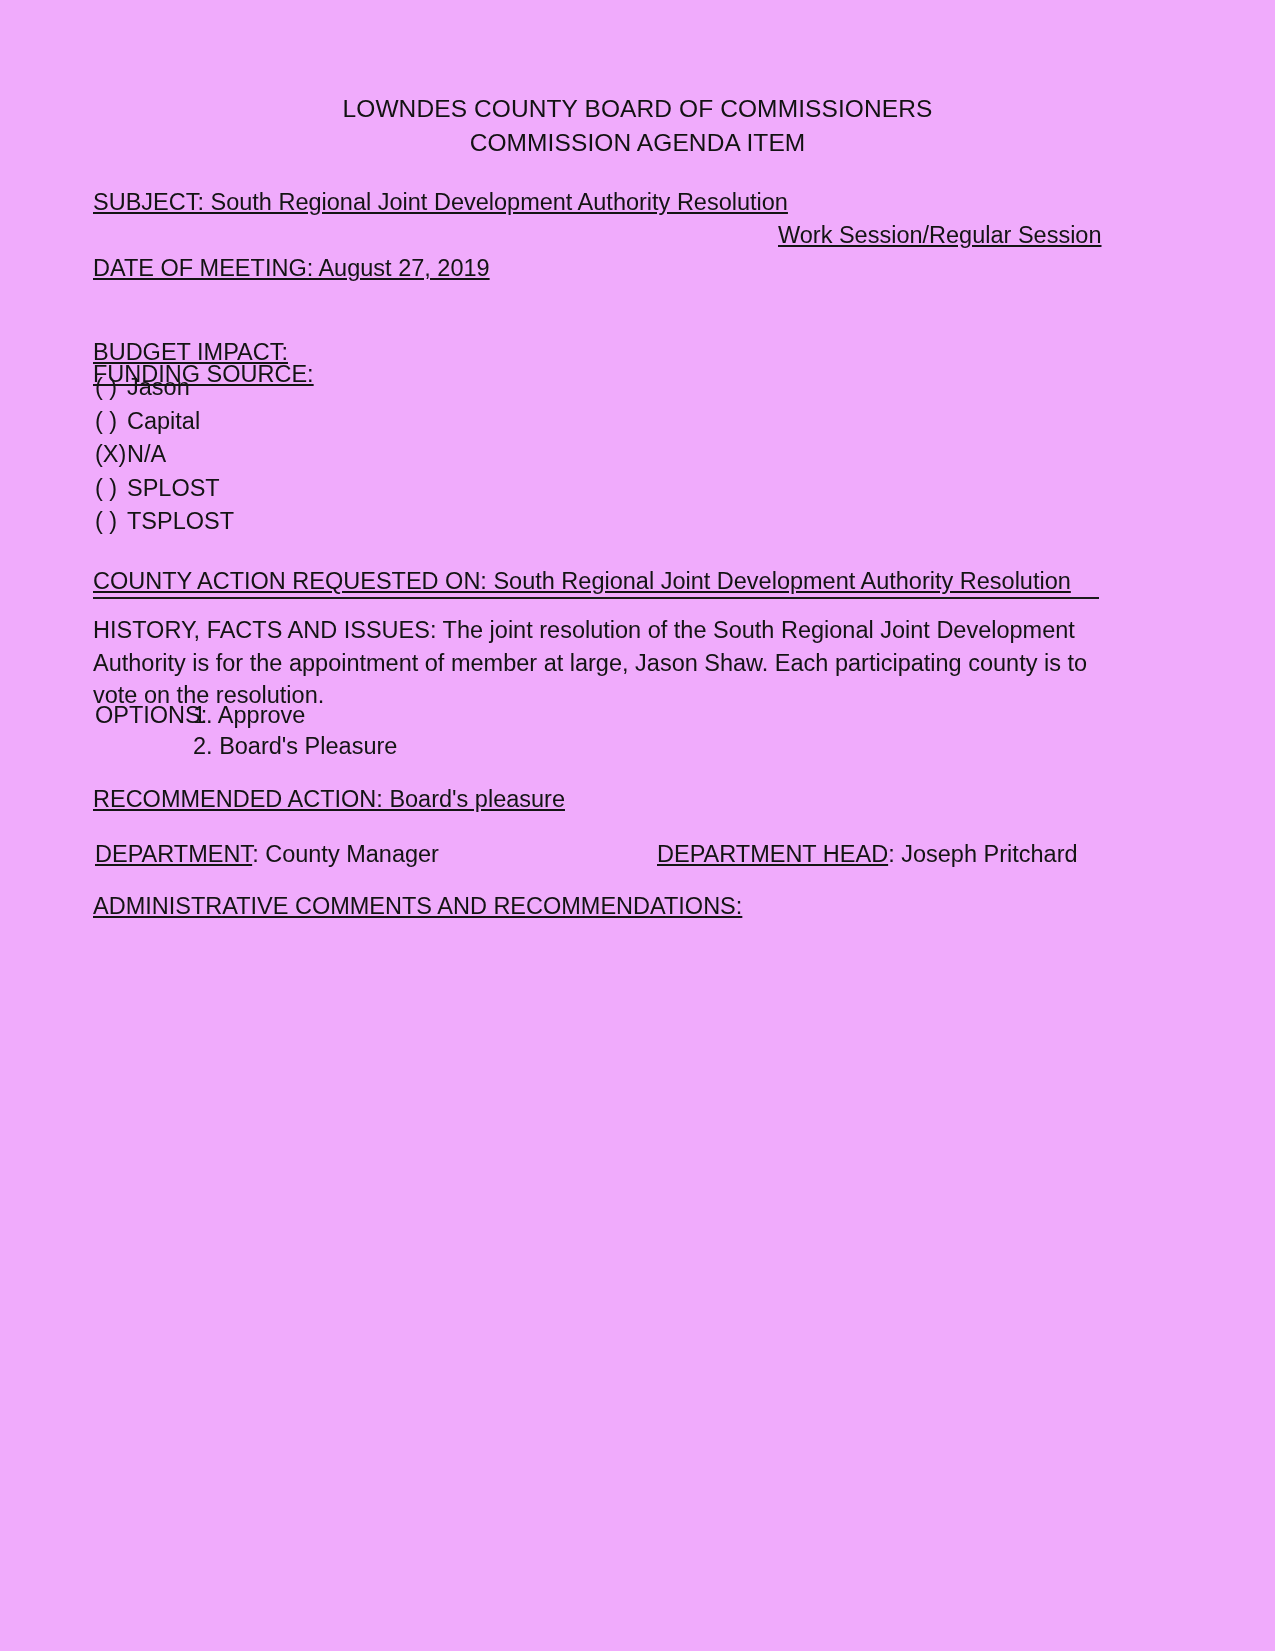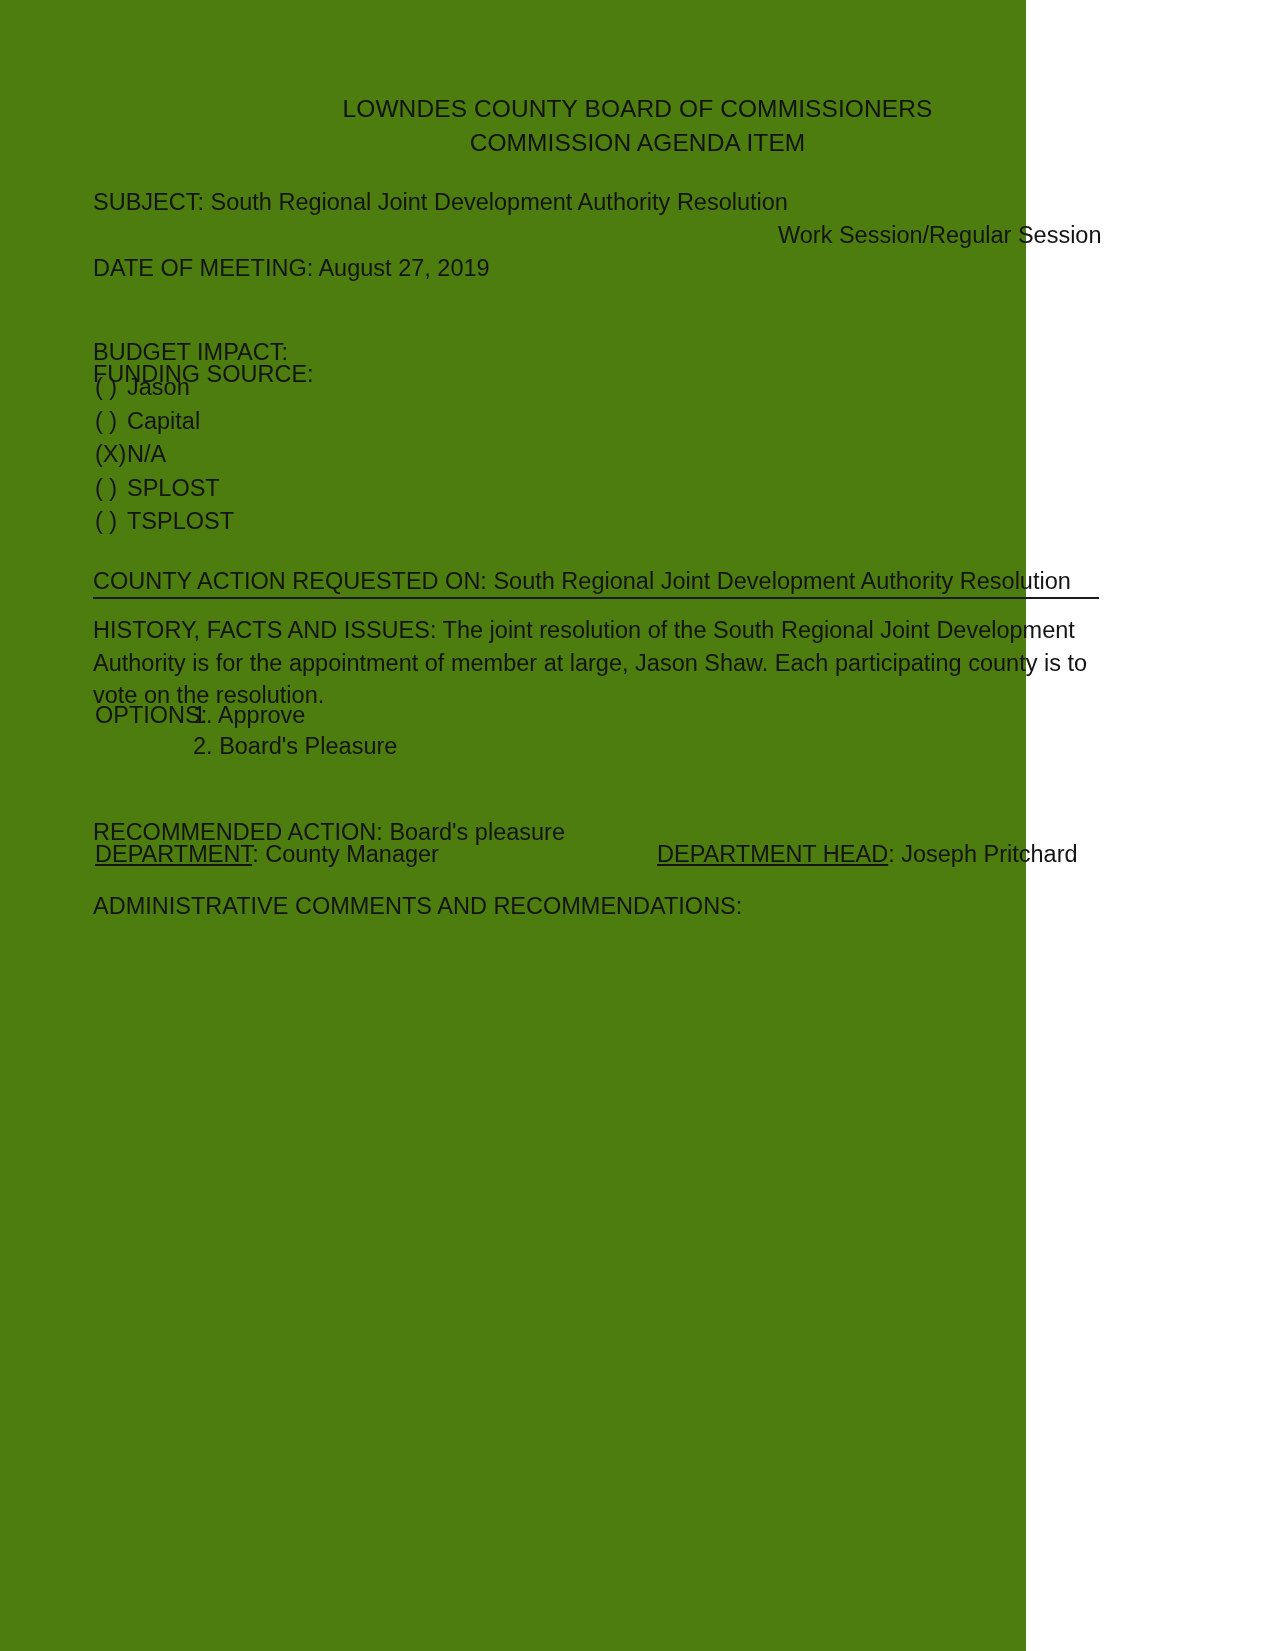"LOWNDES COUNTY BOARD OF COMMISSIONERS" .page { background: #4d7c0f -> #f0abfc; width: 1026px -> 1275px }
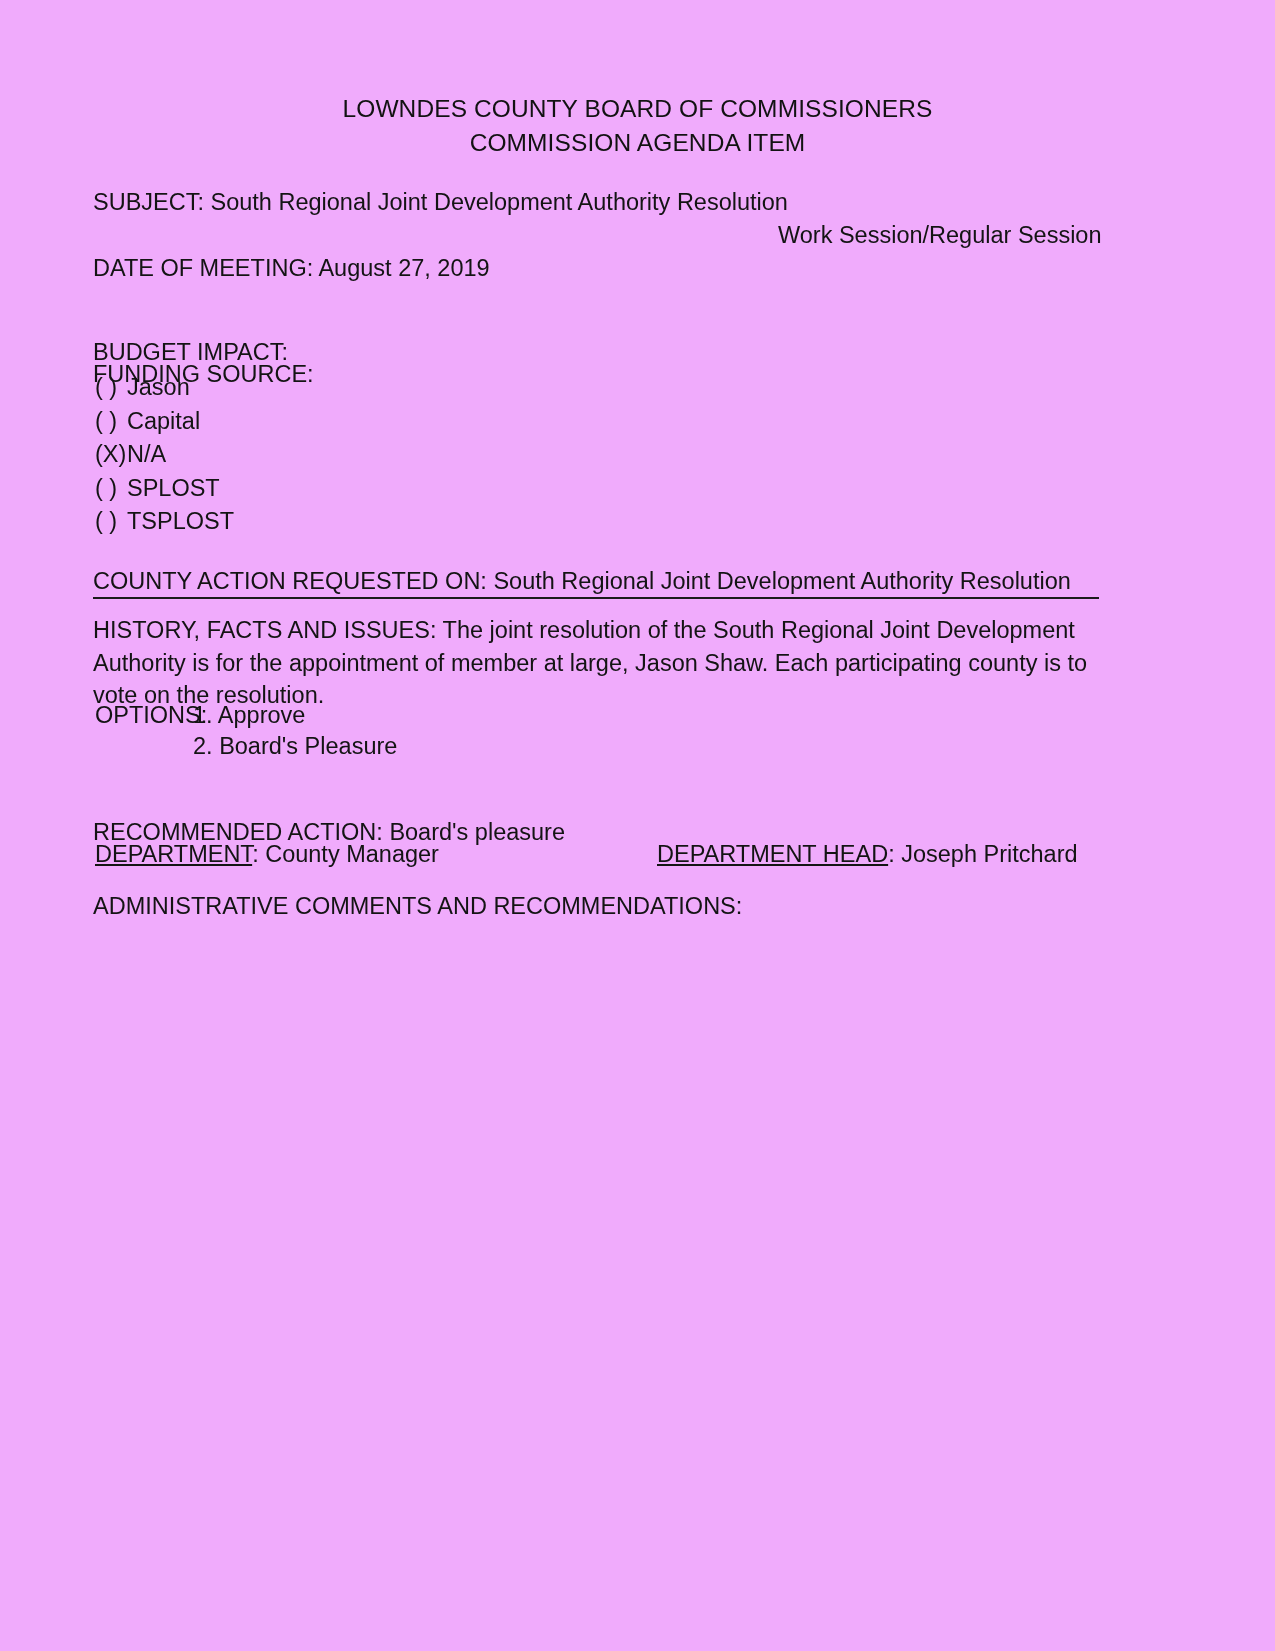"SUBJECT: South Regional Joint" .body-line { text-decoration: none -> underline }
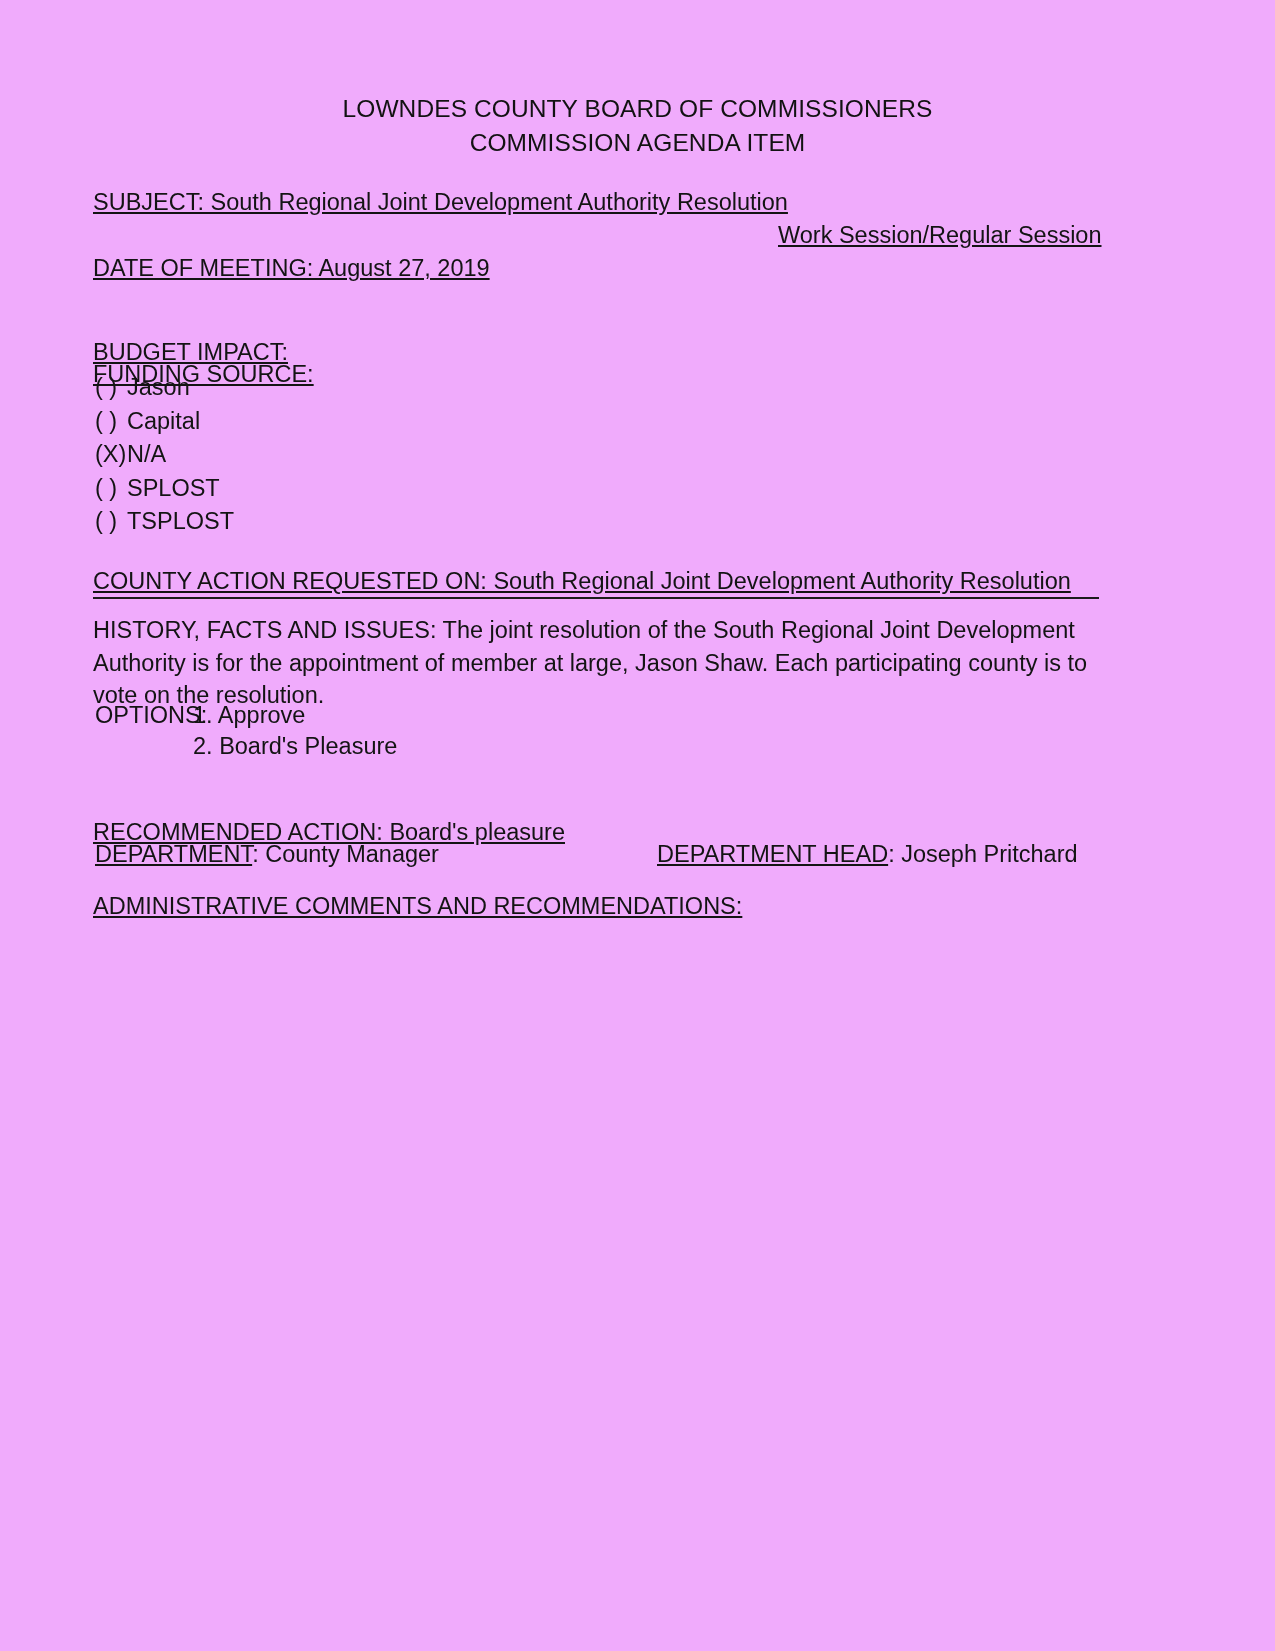"RECOMMENDED ACTION: Board's pleasure" div.body-line { margin-top: 33px -> none }
